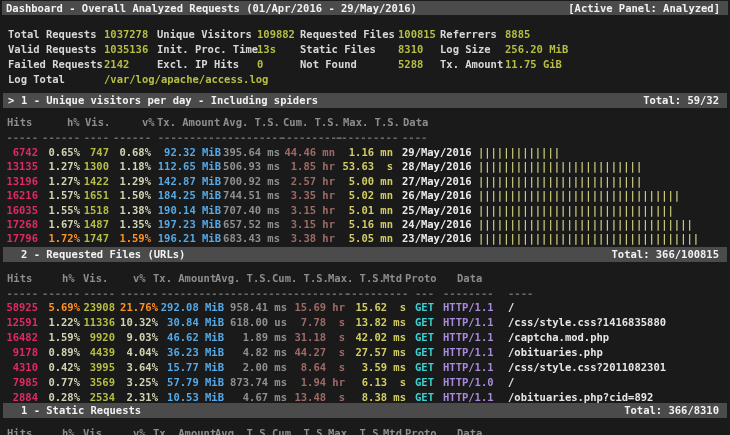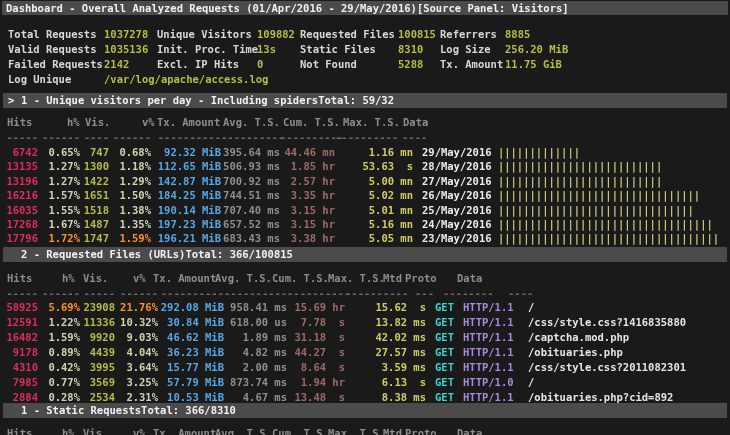"Dashboard - Overall Analyzed Requests" .strip { justify-content: none -> space-between }
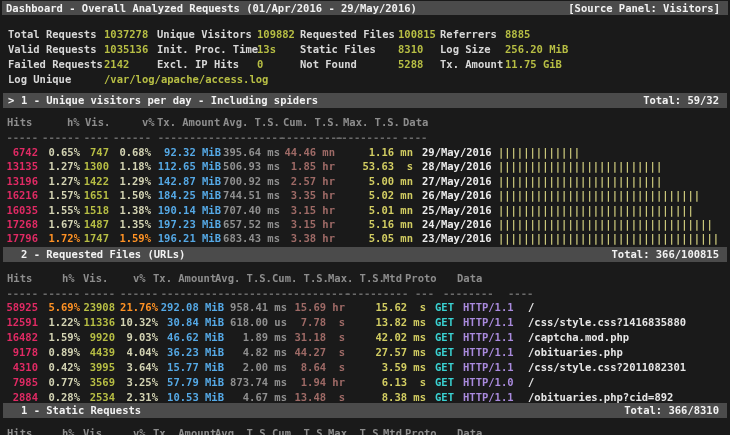"[Source Panel: Visitors]" span { text: Source Panel: Visitors -> Active Panel: Analyzed }
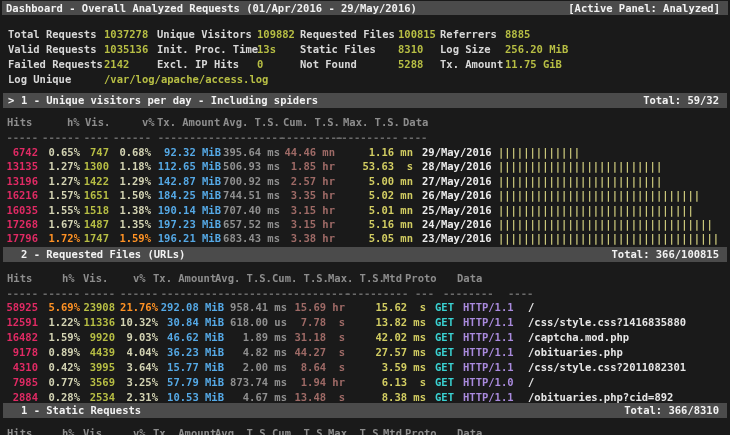"Log Unique" span.slbl { text: Unique -> Total }
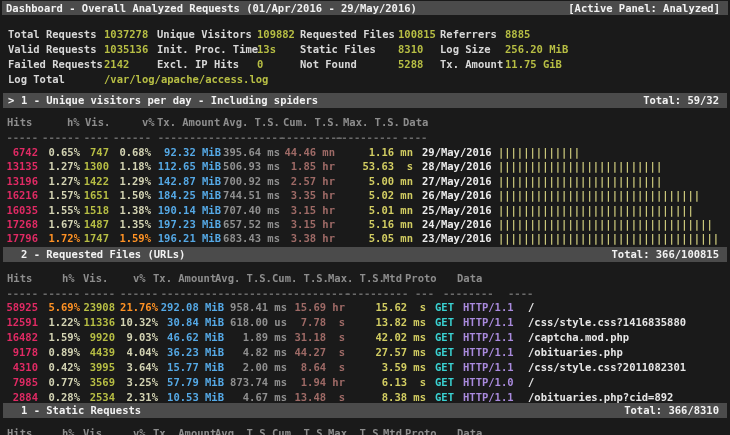"1.16 mn" .c-max { margin-left: 20px -> none }
